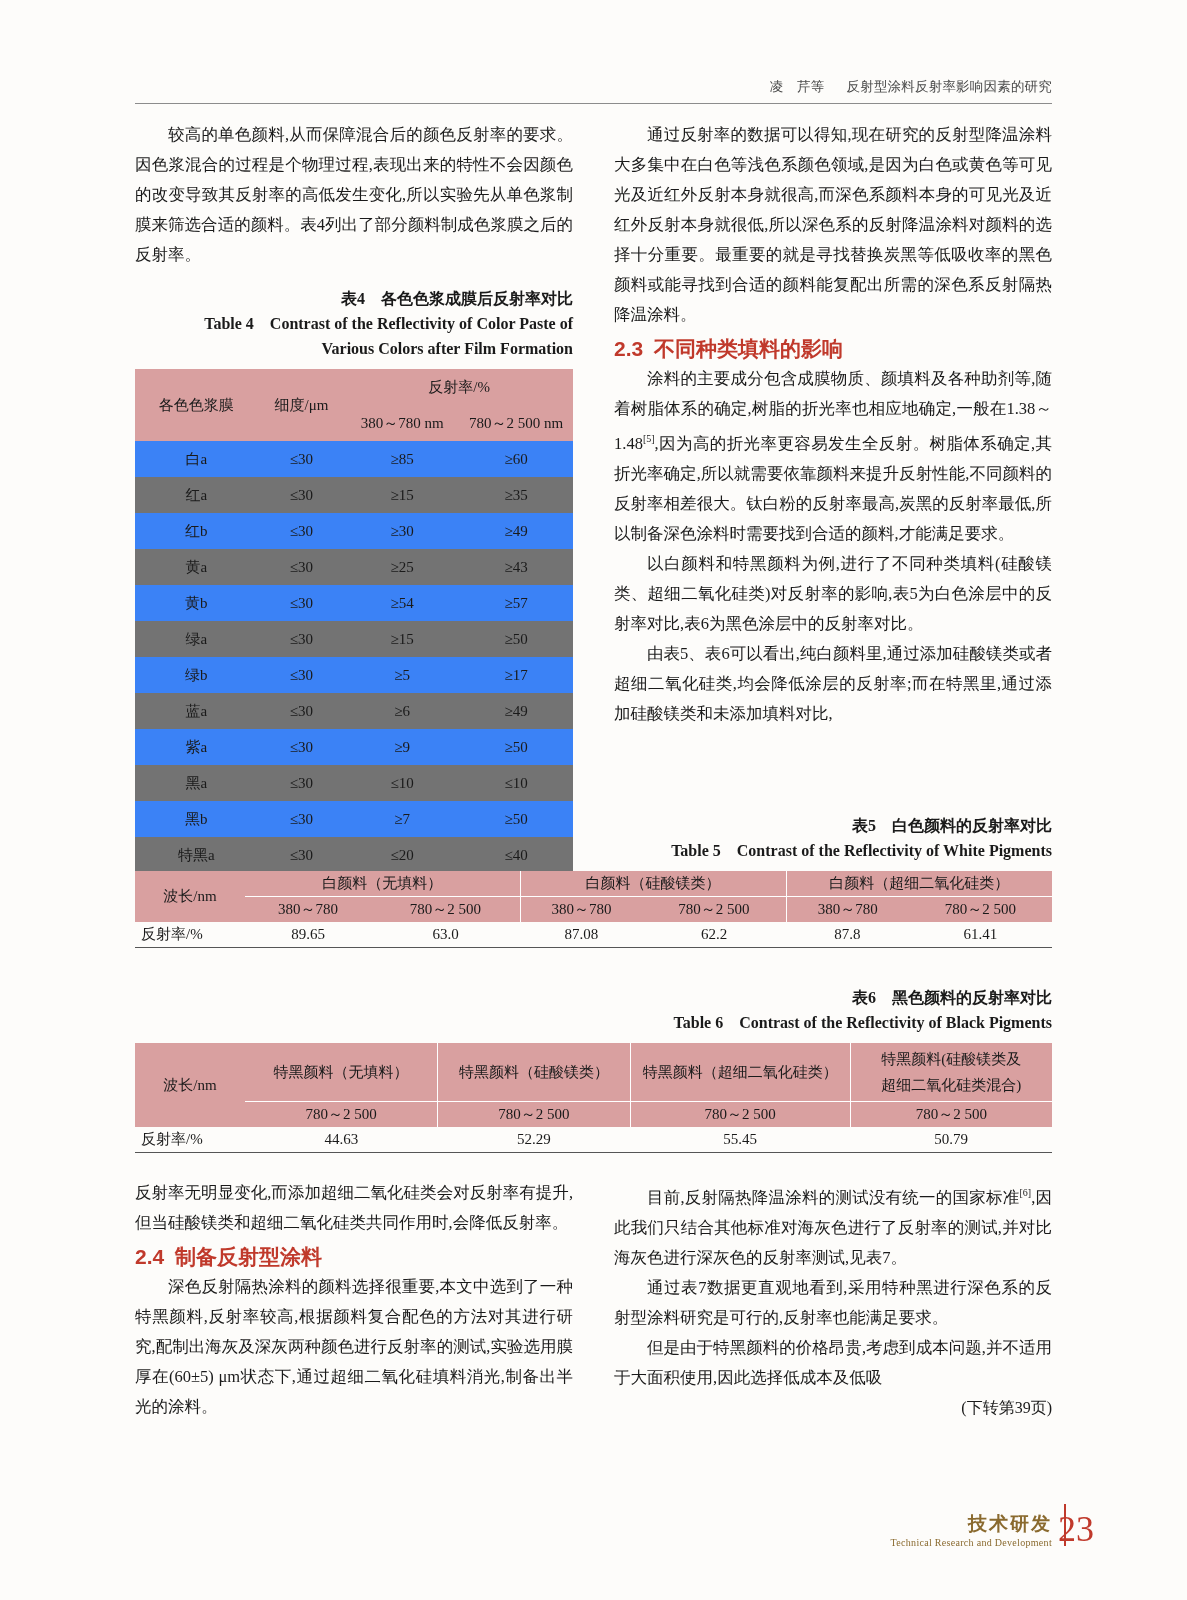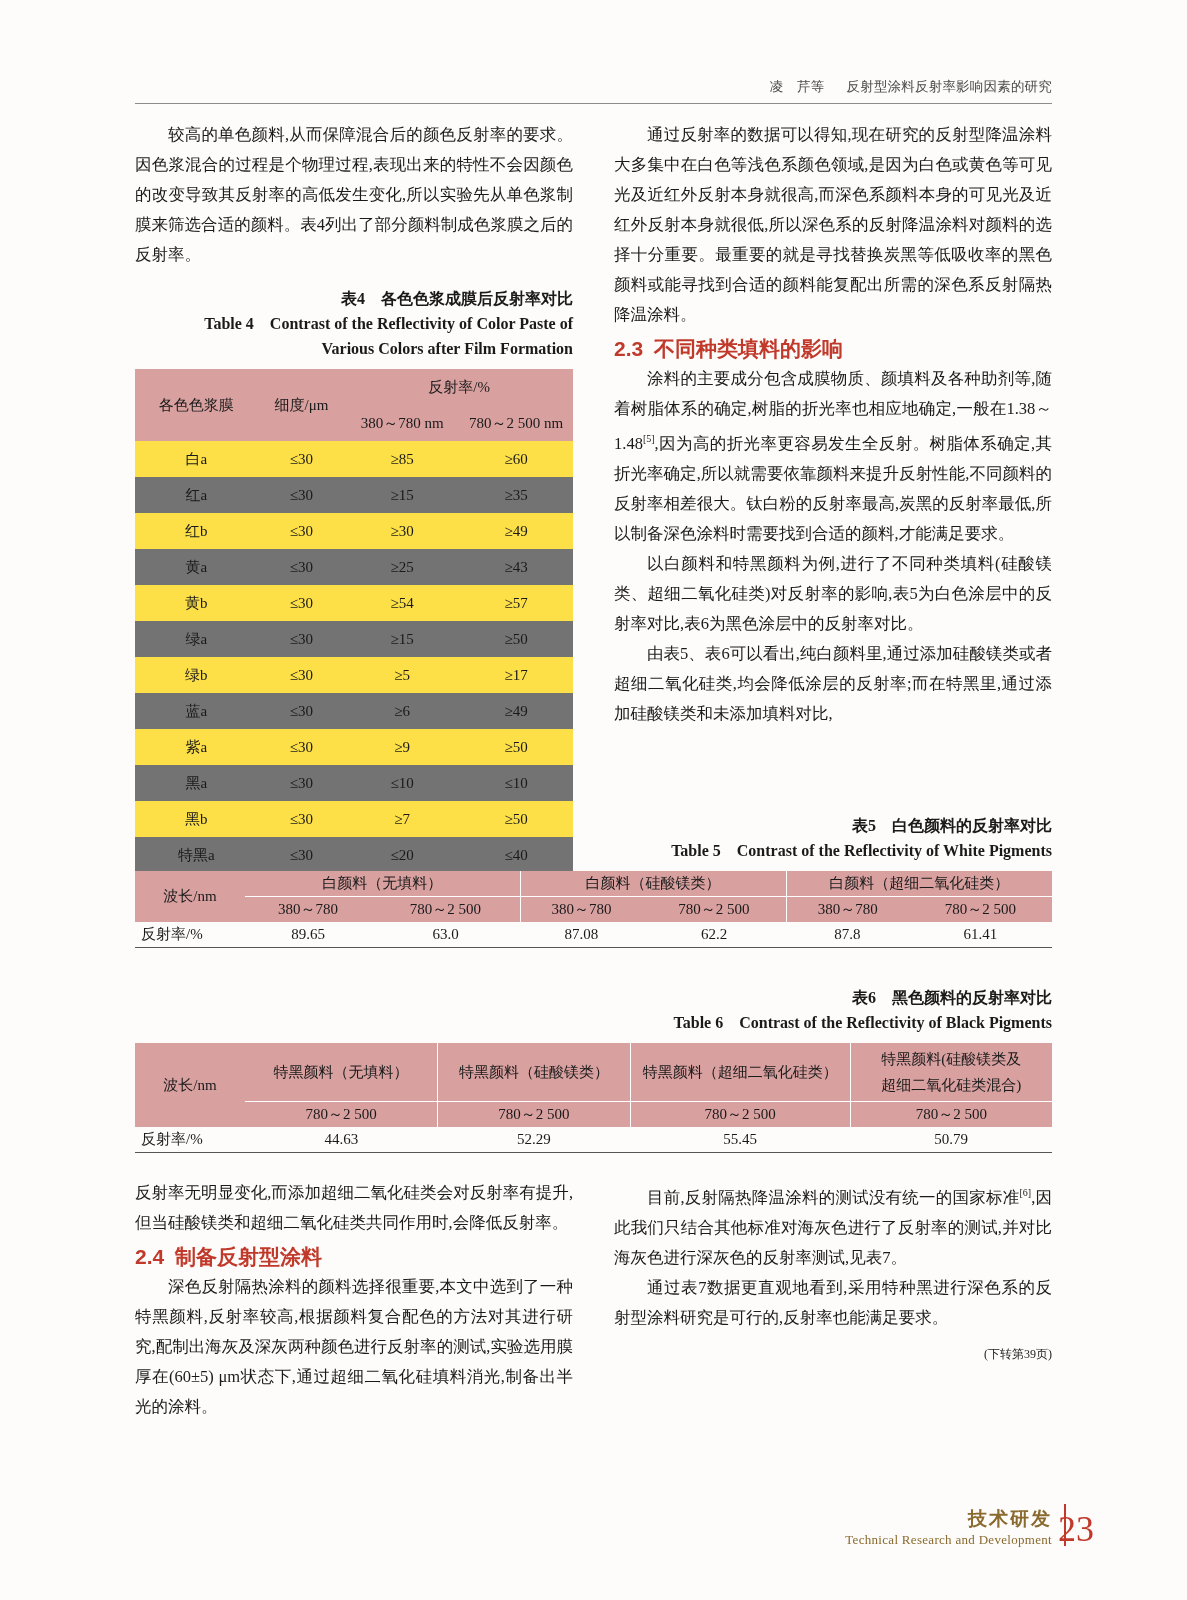"白a" .rowB { background: #fde047 -> #3b82f6 }
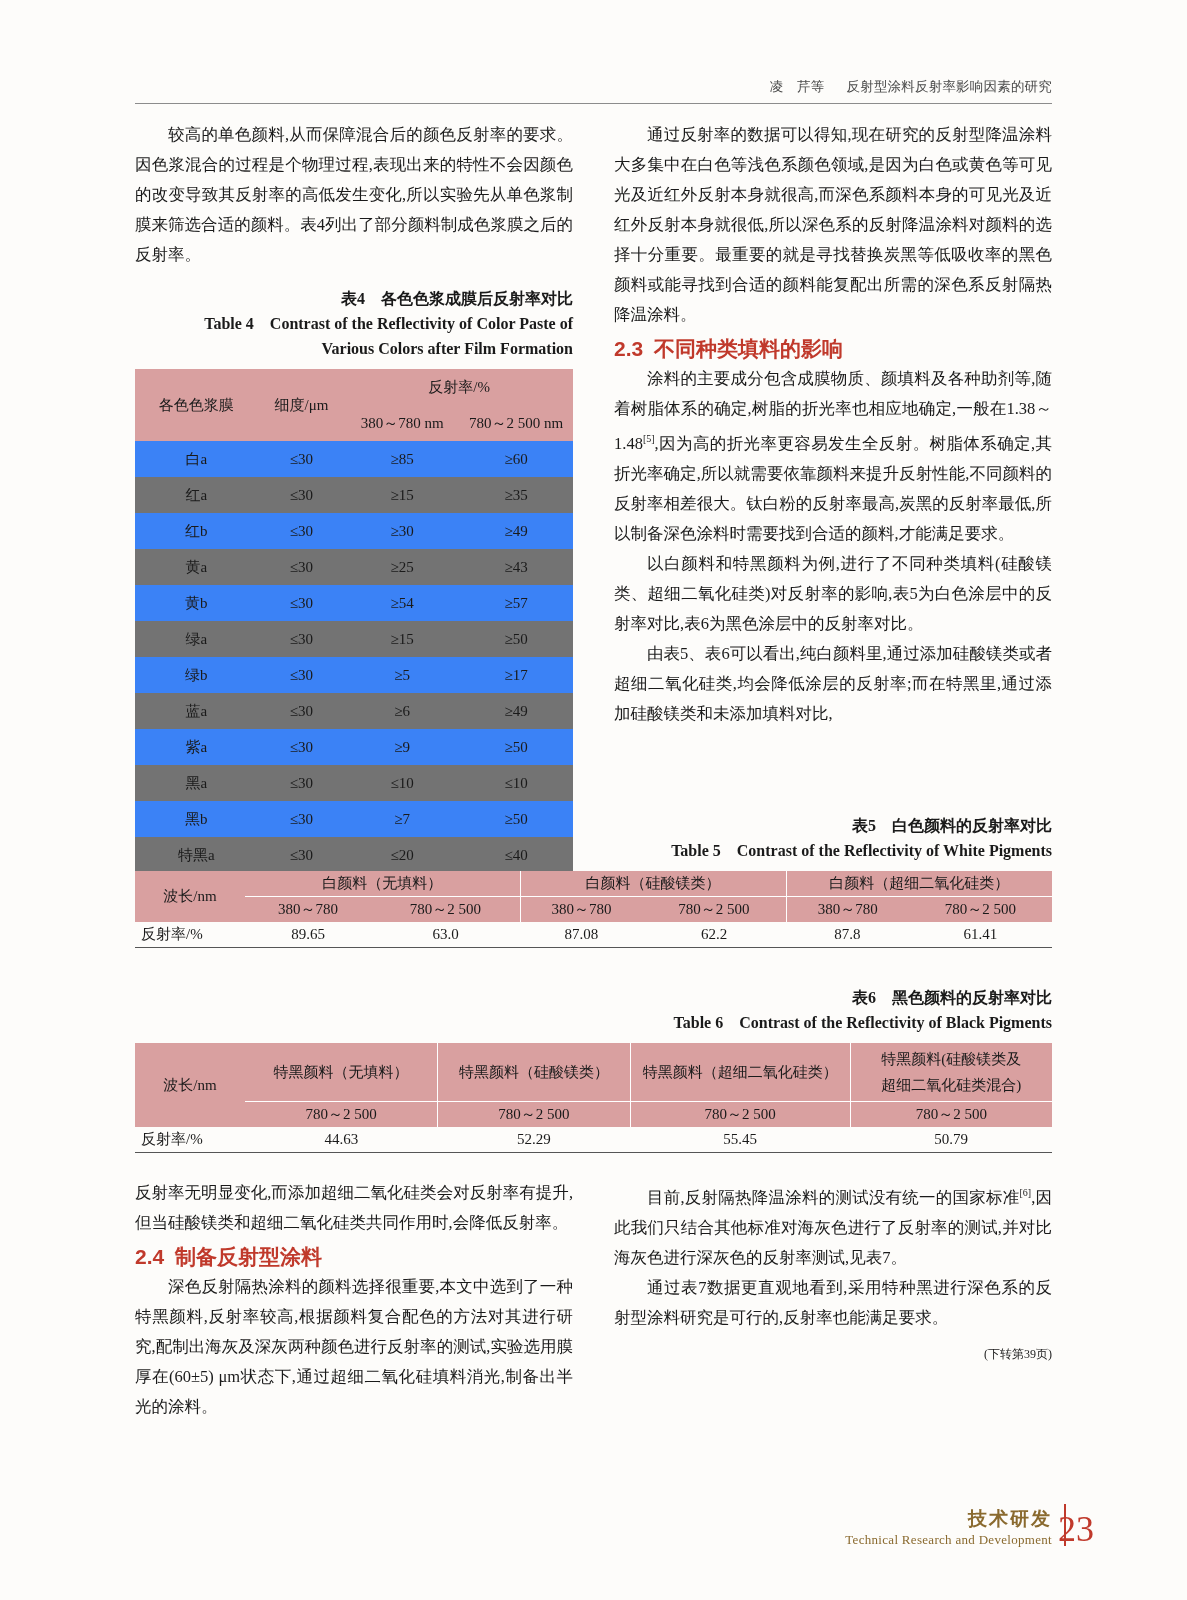"但是由于特黑颜料的价格昂贵,考虑到成本问题,并不适用于大面积使用,因此选择低成本" p.ind { html: none -> <p>但是由于特黑颜料的价格昂贵,考虑到成本问题,并不适用于大面积使用,因此选择低成本及低吸</p> }
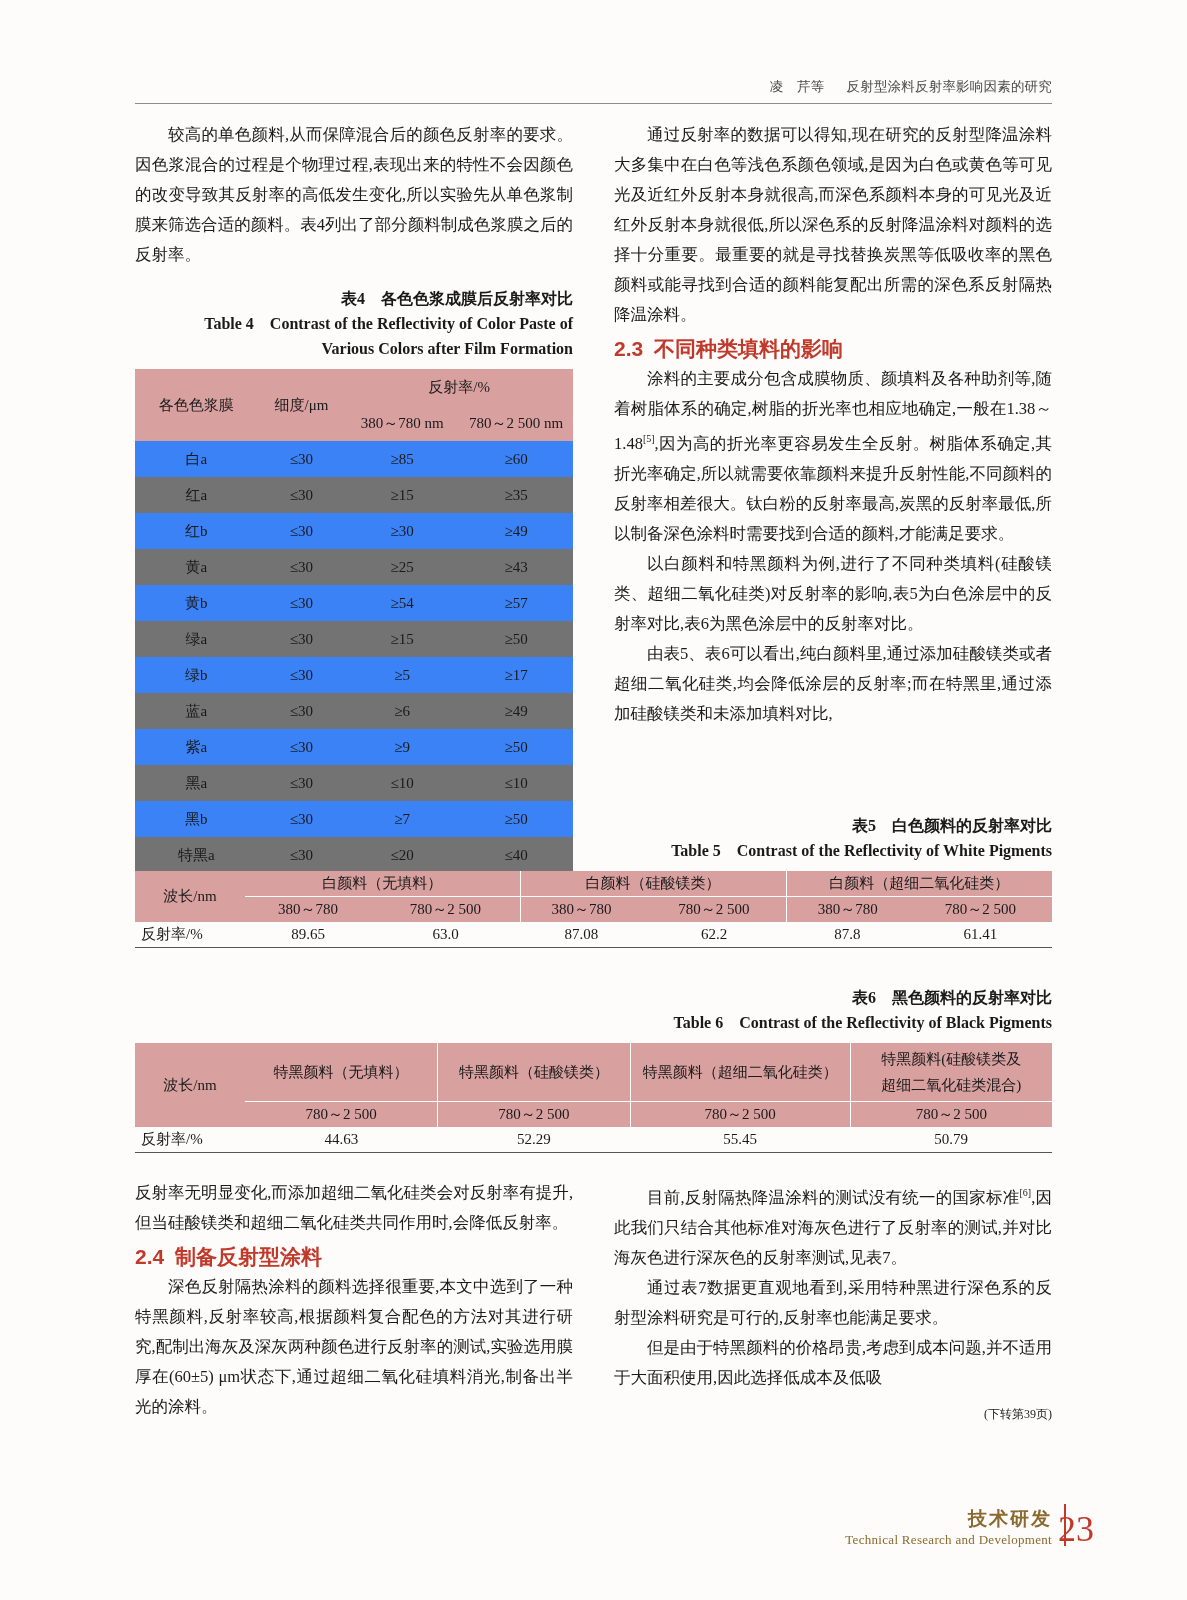"(下转第39页)" .tail { font-size: 12px -> 16px; margin-top: 6px -> none }
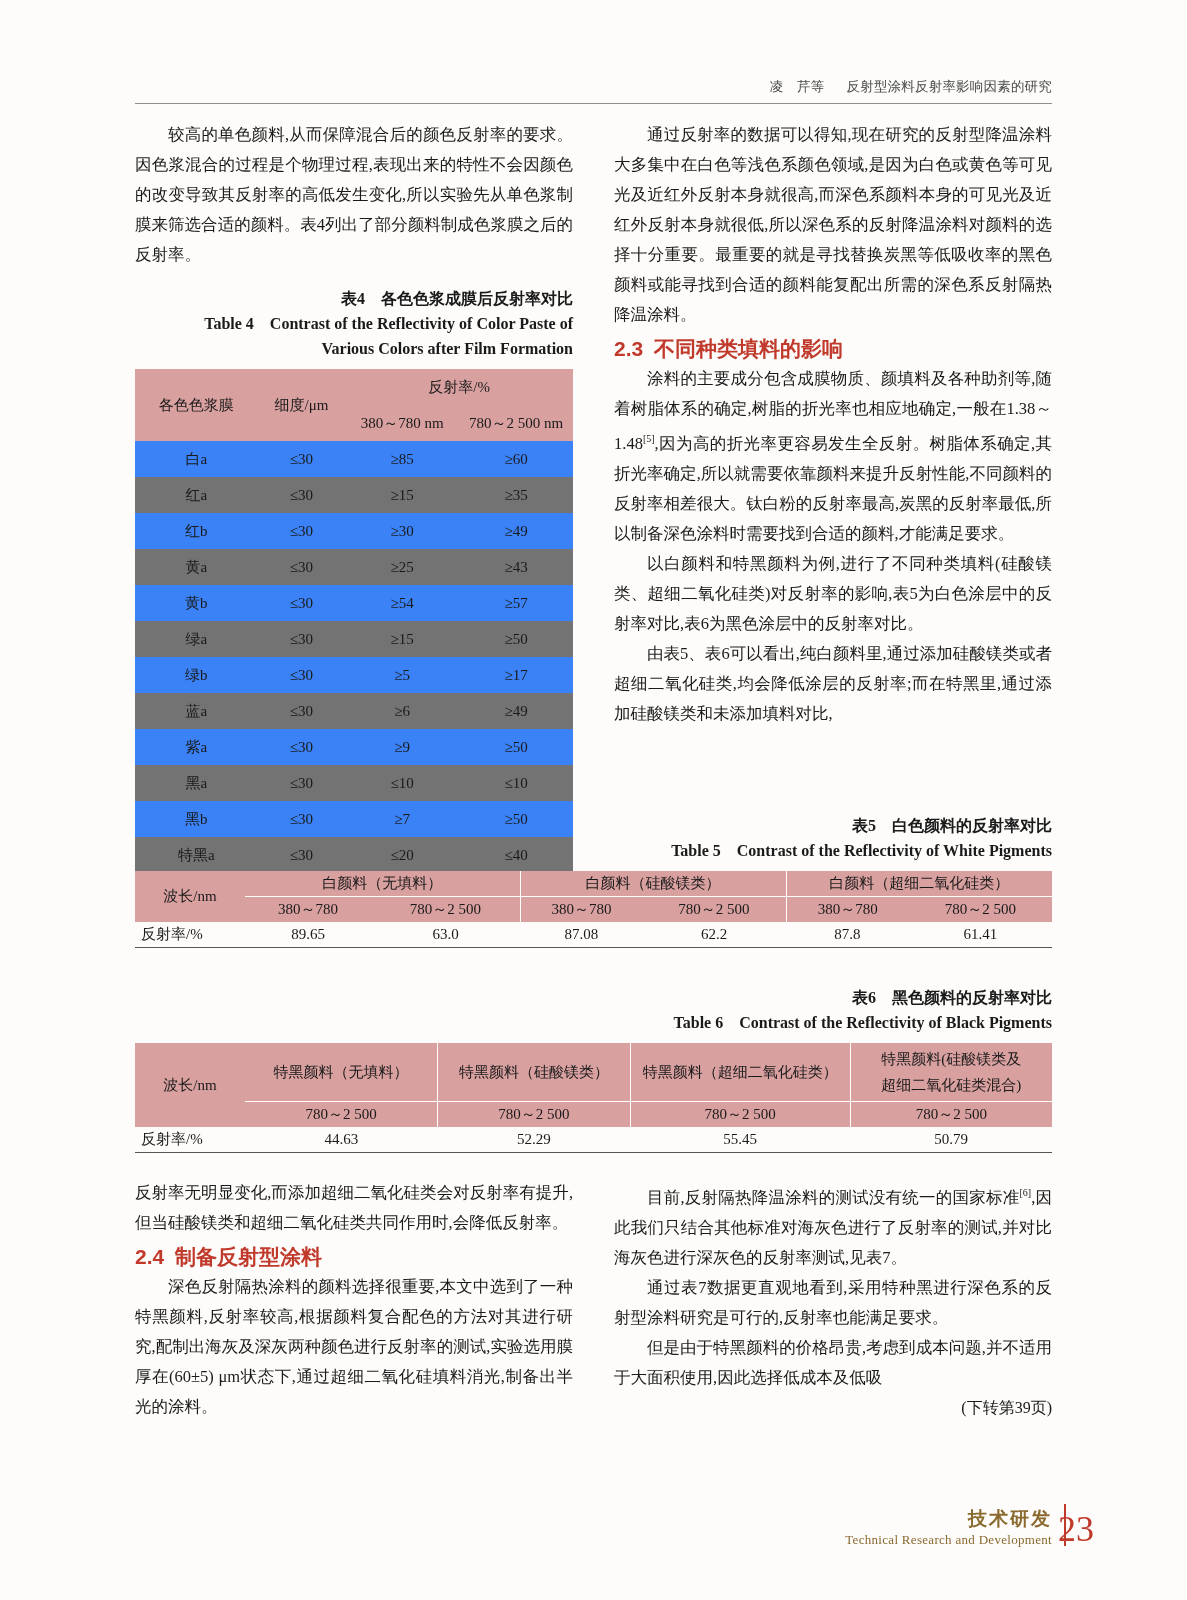"Technical Research and Development" .footer .en { font-size: 13px -> 10px }
